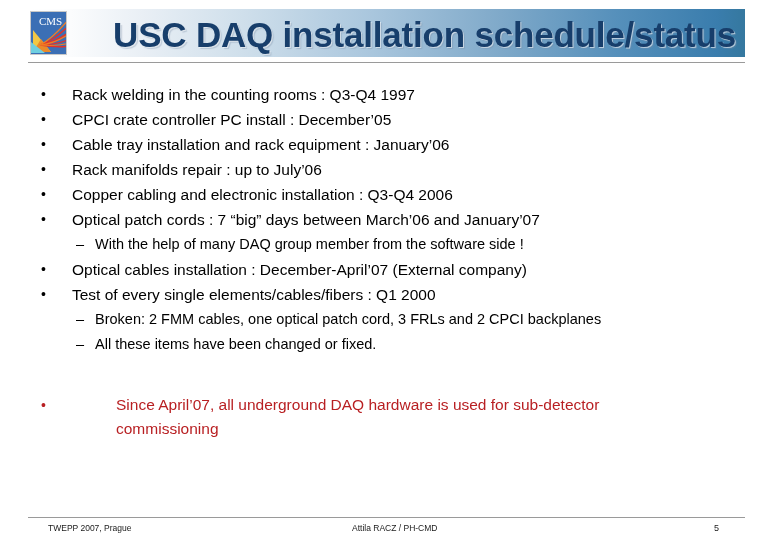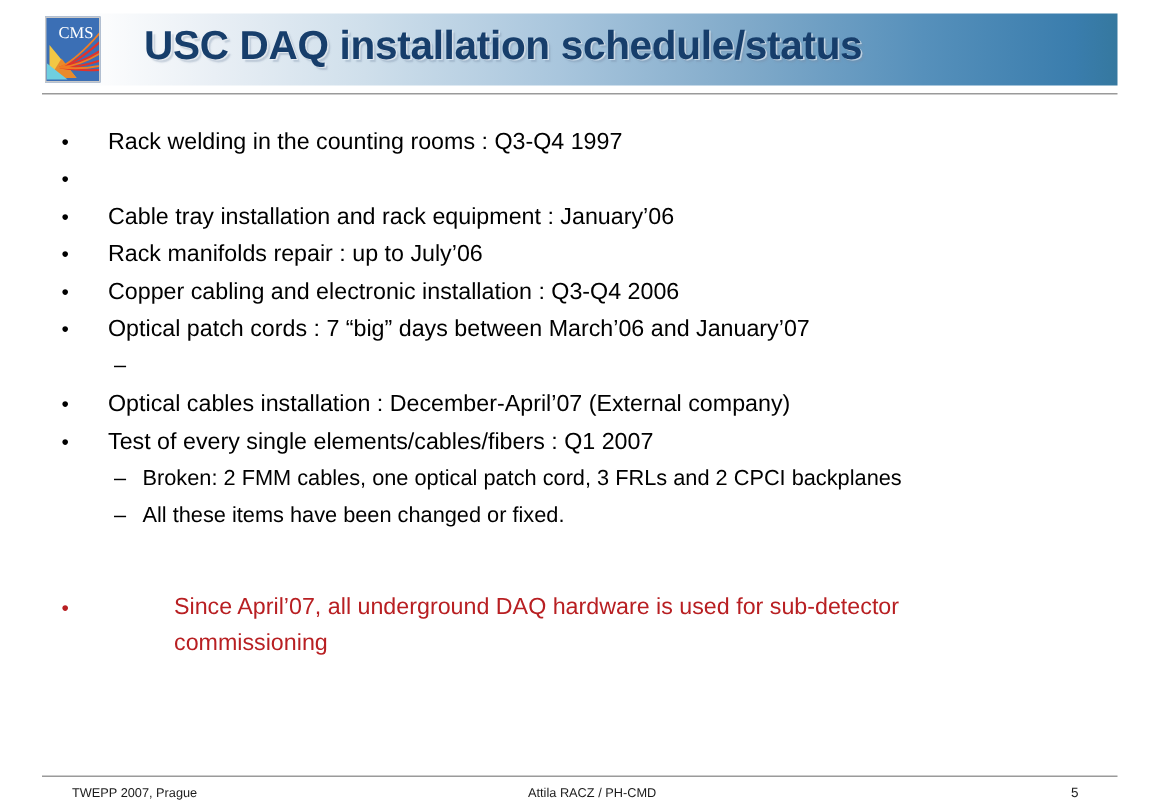"USC DAQ installation schedule/status" #slide-title { font-size: 27px -> 35px; text-align: none -> right }
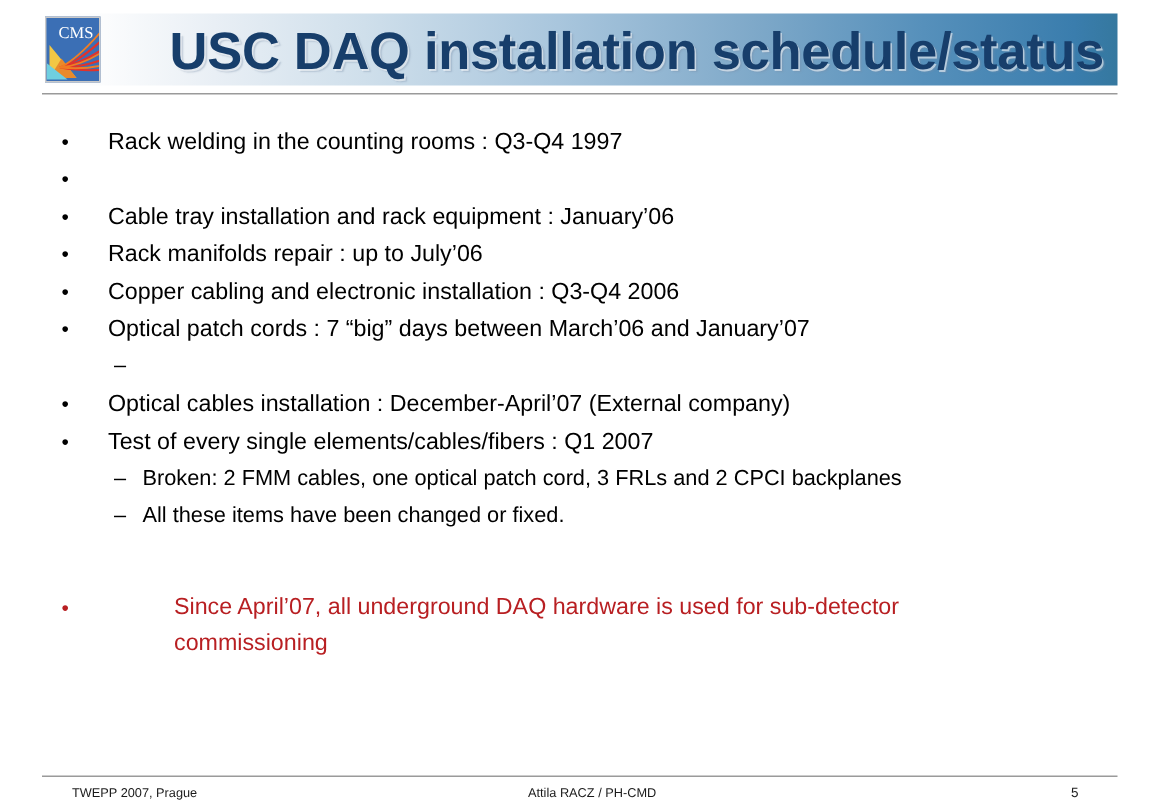"CPCI crate controller PC install" span { html: none -> <span>CPCI crate controller PC install : December’05</span> }
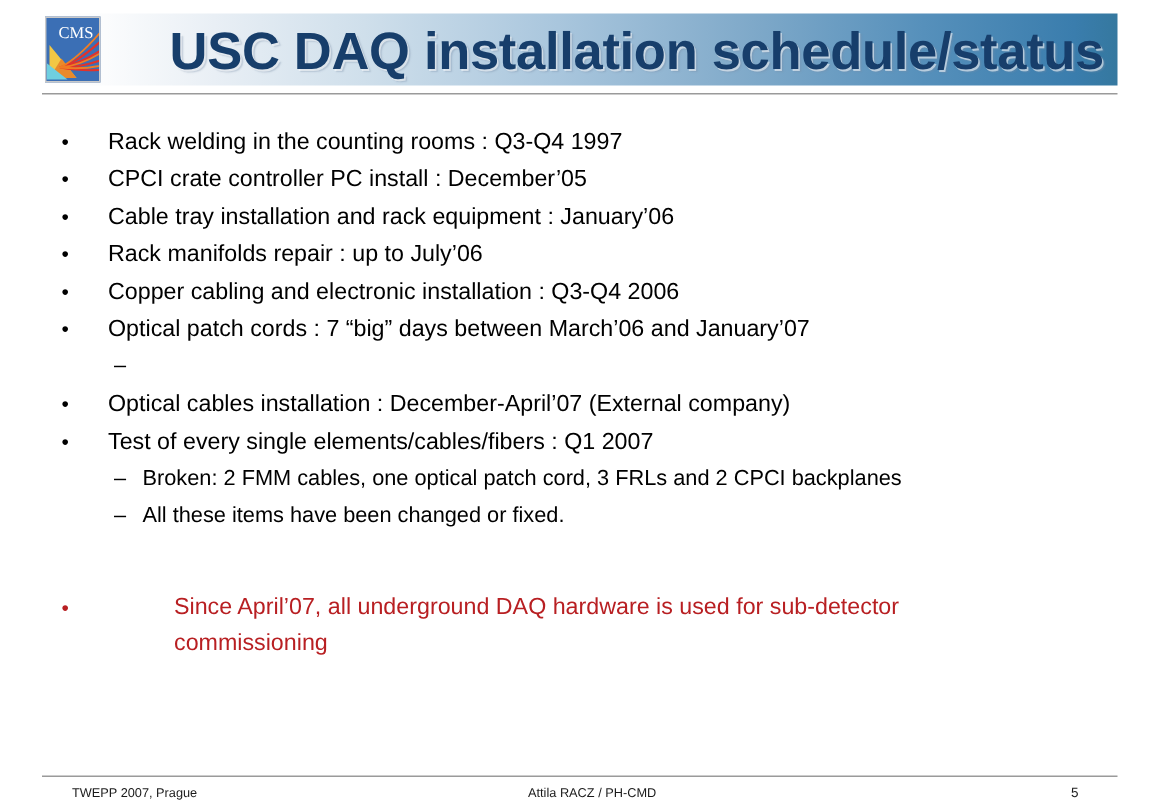"With the help of many" span { html: none -> <span>With the help of many DAQ group member from the software side !</span> }
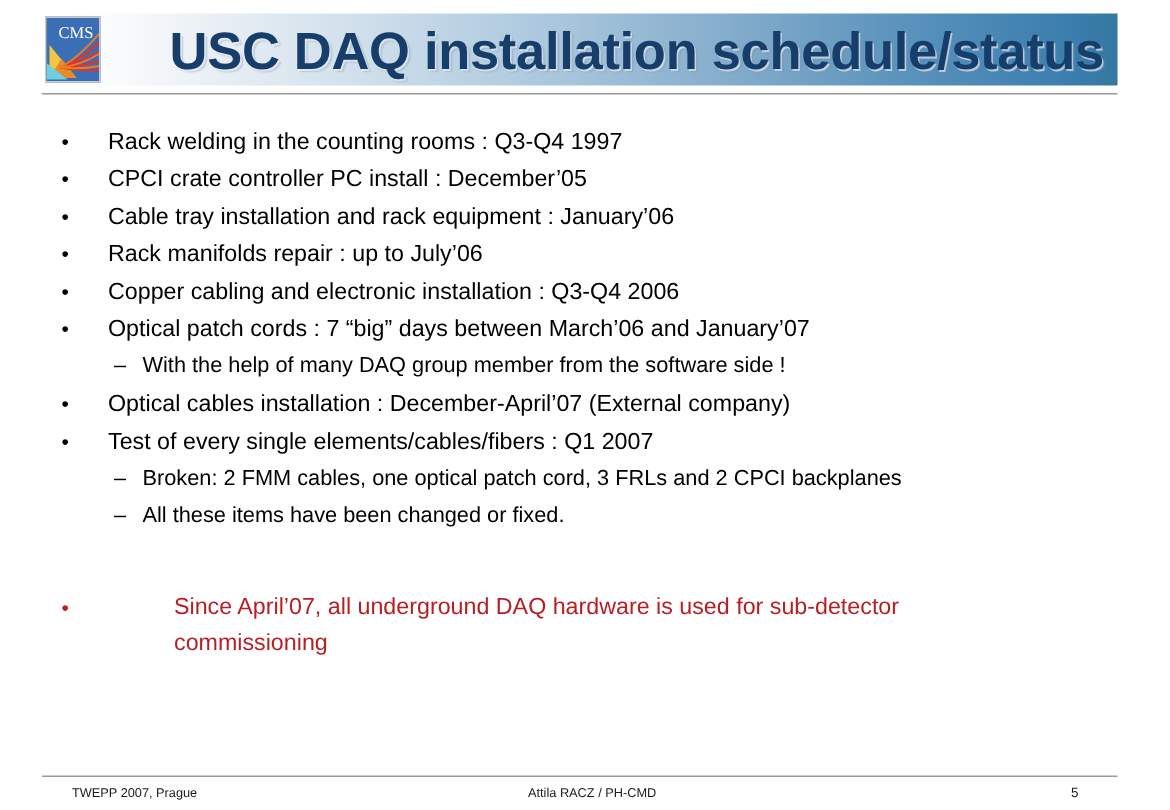"Test of every single" span { text: 2007 -> 2000 }
